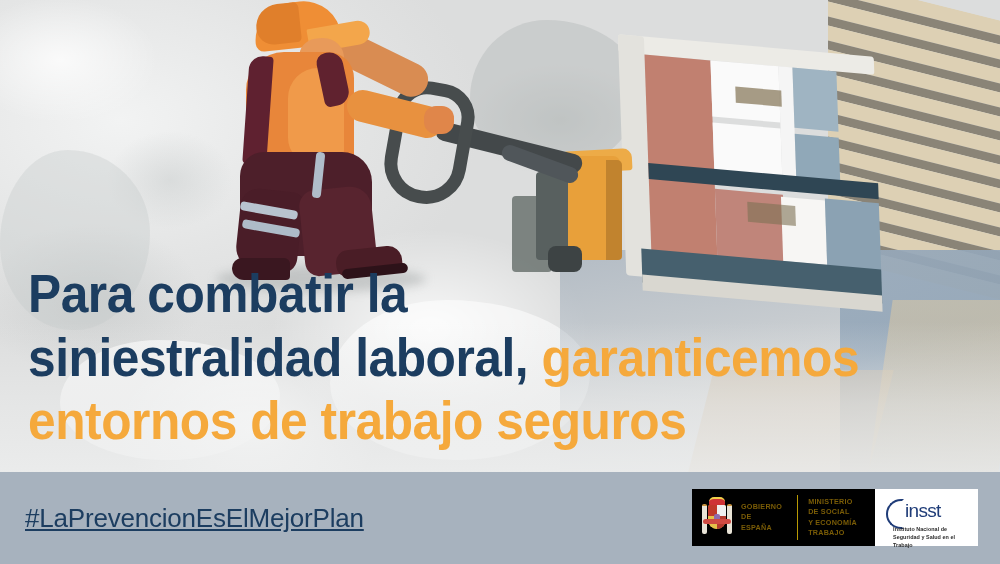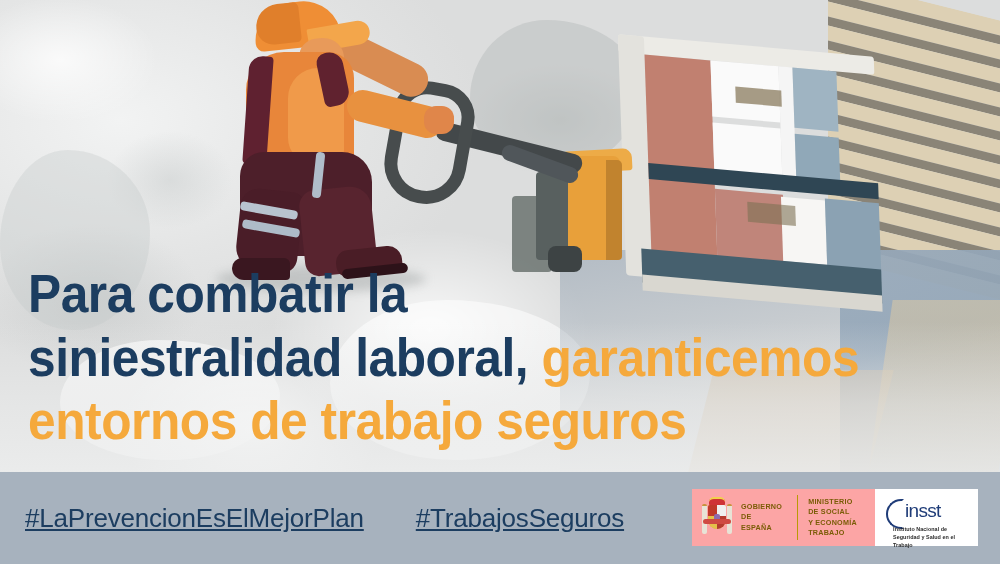"#TrabajosSeguros" span.hashtag { html: <span>#TrabajosSeguros</span> -> none }
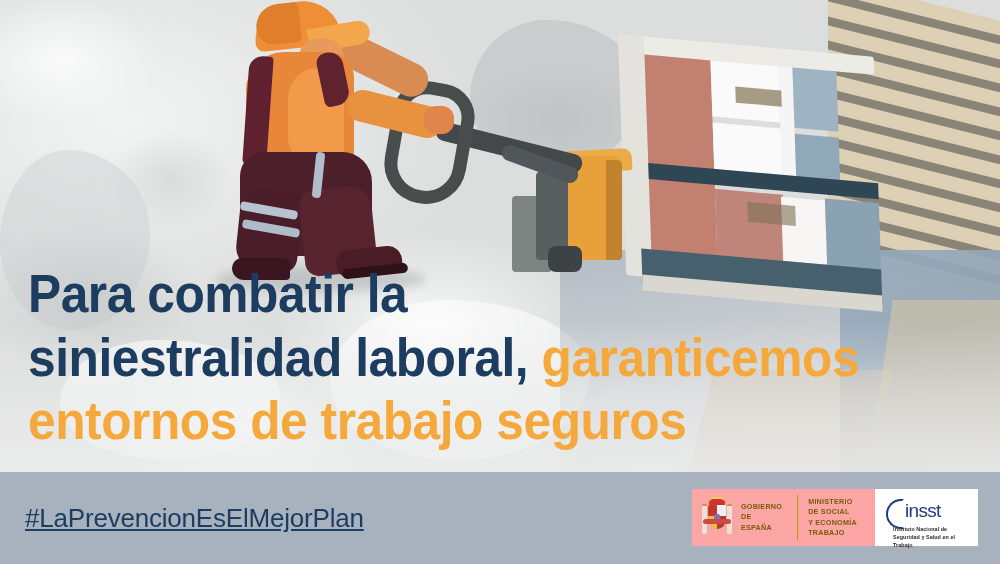"GOBIERNO" .gob-panel { background: #fca5a5 -> #000000 }
